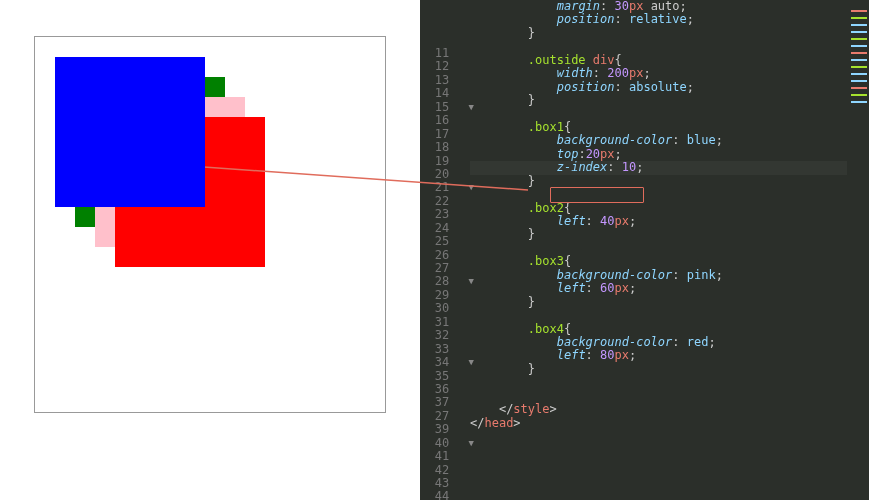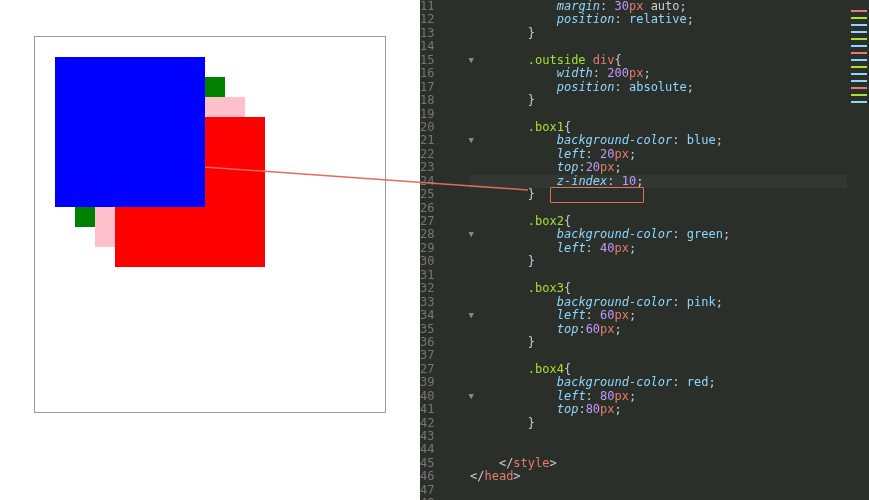"11" .gutter { margin-top: none -> 47px; text-align: left -> center }
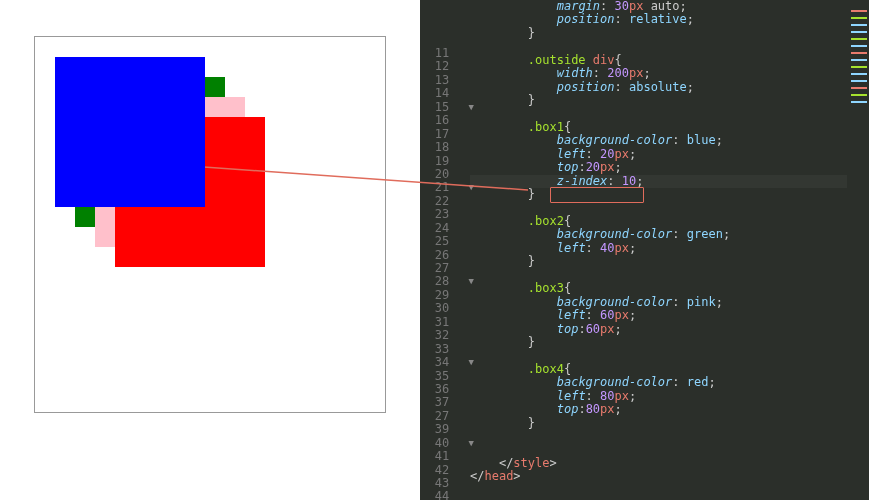"left: 20px;" div.line { html: <div><span> </span><span>left</span><span>: </span><span>20</span><span>px</span><span>;</span></div> -> none }
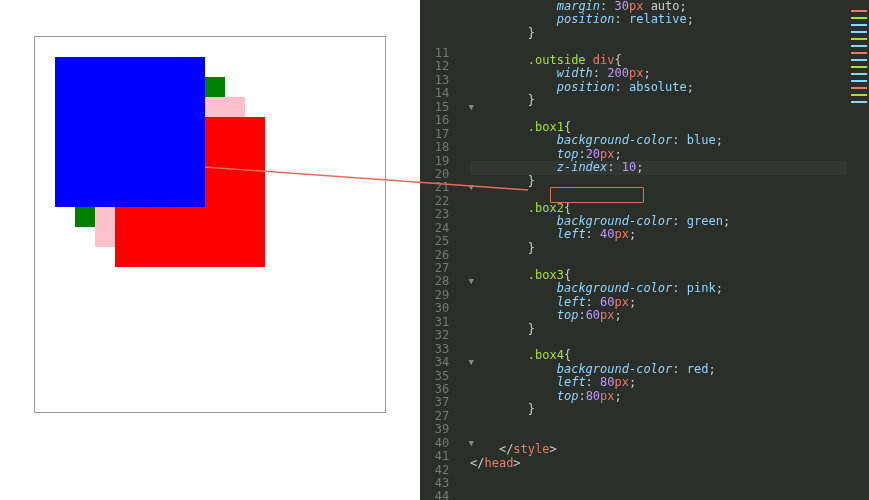"background-color: green;" div.line { html: <div><span> </span><span>background-color</span><span>: </span><span>green</span><span>;</span></div> -> none }
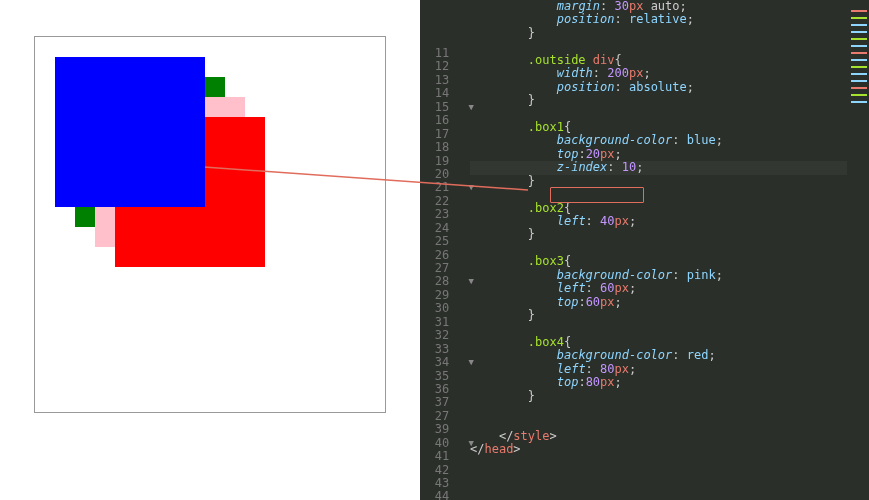"top:60px;" div.line { html: <div><span> </span><span>top</span><span>:</span><span>60</span><span>px</span><span>;</span></div> -> none }
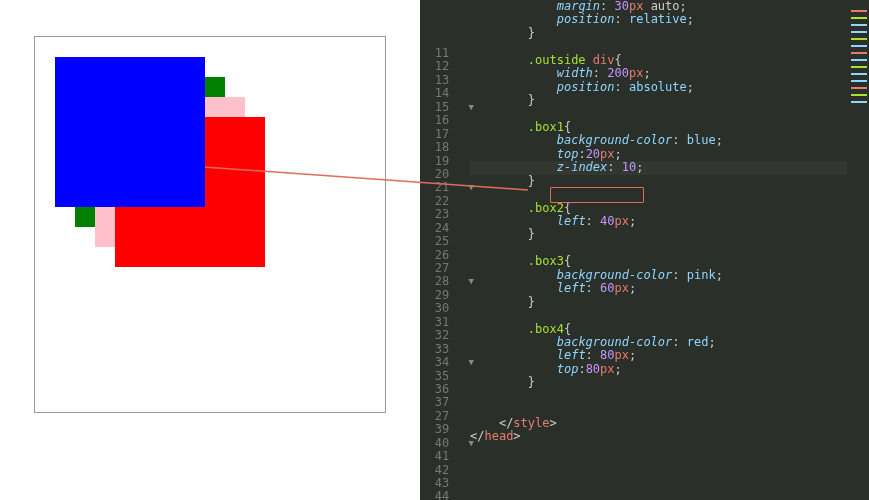"top:80px;" div.line { html: <div><span> </span><span>top</span><span>:</span><span>80</span><span>px</span><span>;</span></div> -> none }
